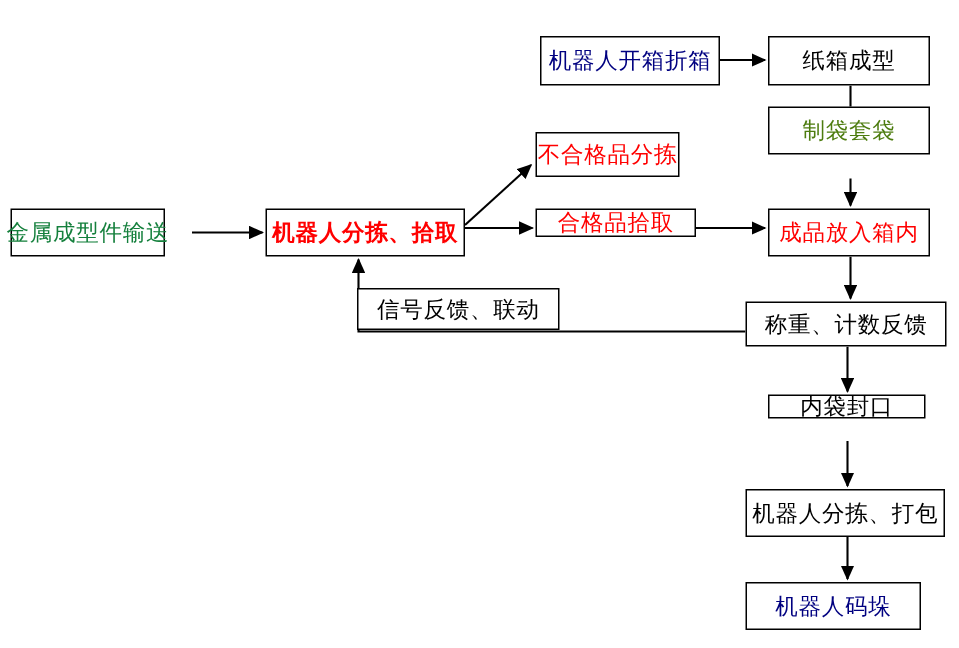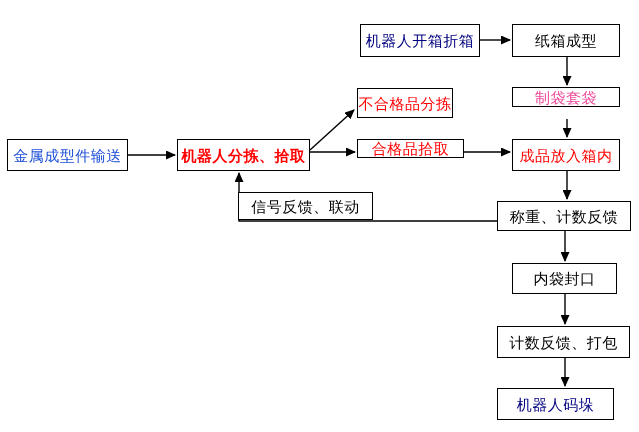"制袋套袋" div.node { color: #ec4899 -> #4d7c0f; height: 20px -> 32px; top: 87px -> 71px }
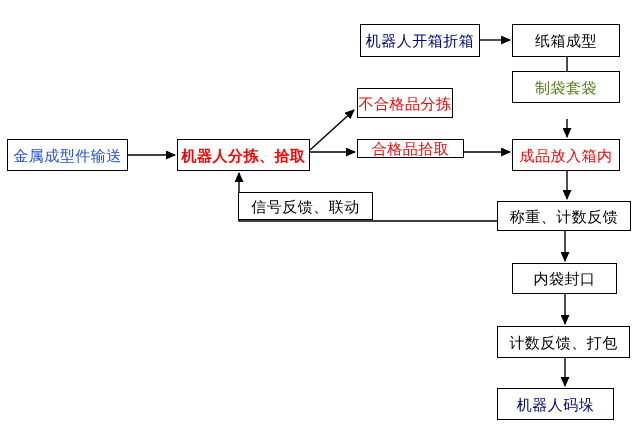"金属成型件输送" div.node { color: #1d4ed8 -> #15803d; width: 121px -> 103px }
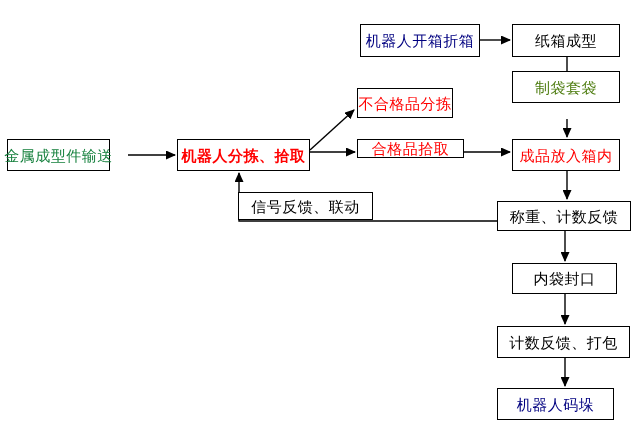"内袋封口" div.node { height: 31px -> 16px }
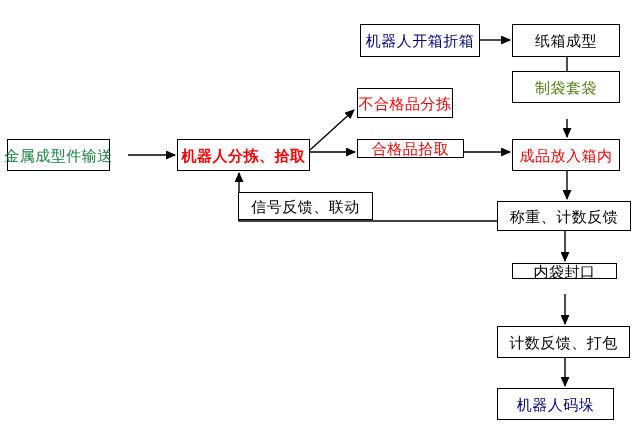"计数反馈、打包" div.node { text: 计数反馈 -> 机器人分拣 }
